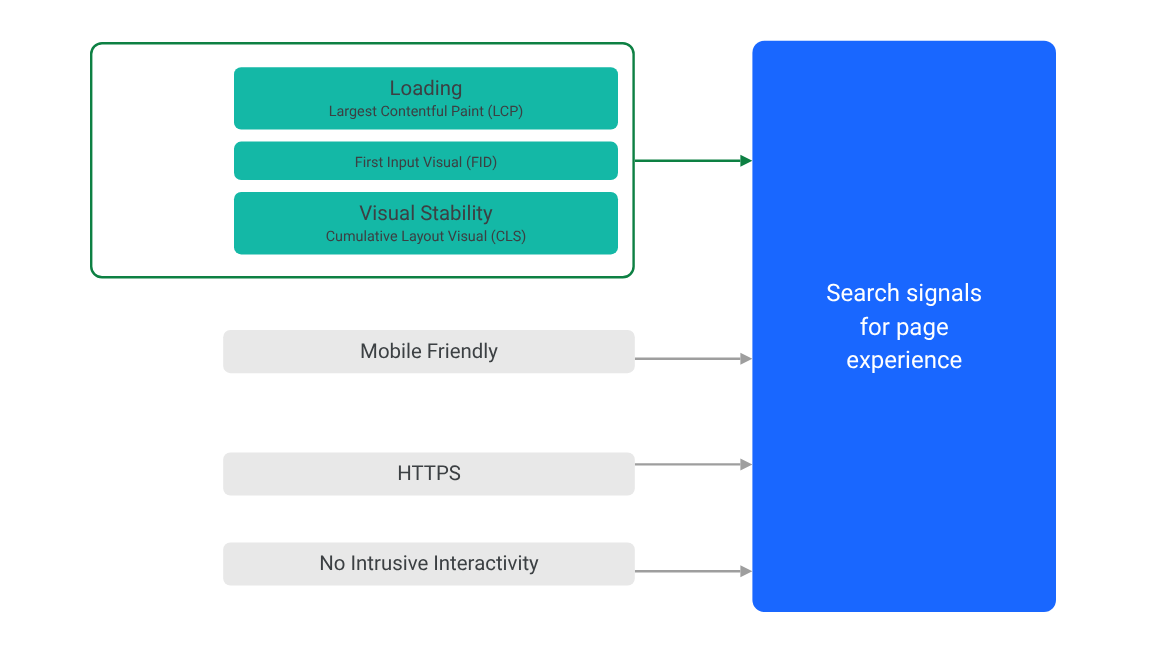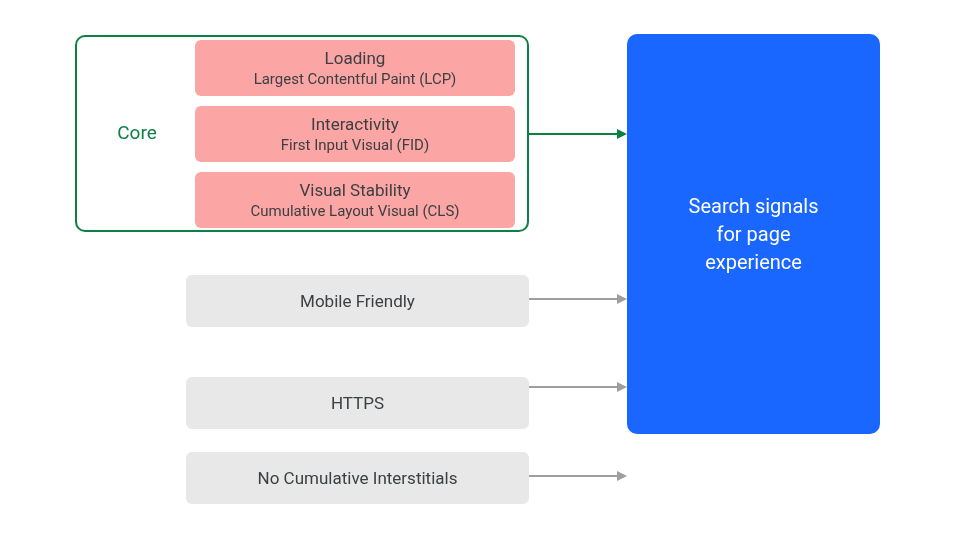"Loading" .cwv-item { background: #fca5a5 -> #14b8a6 }
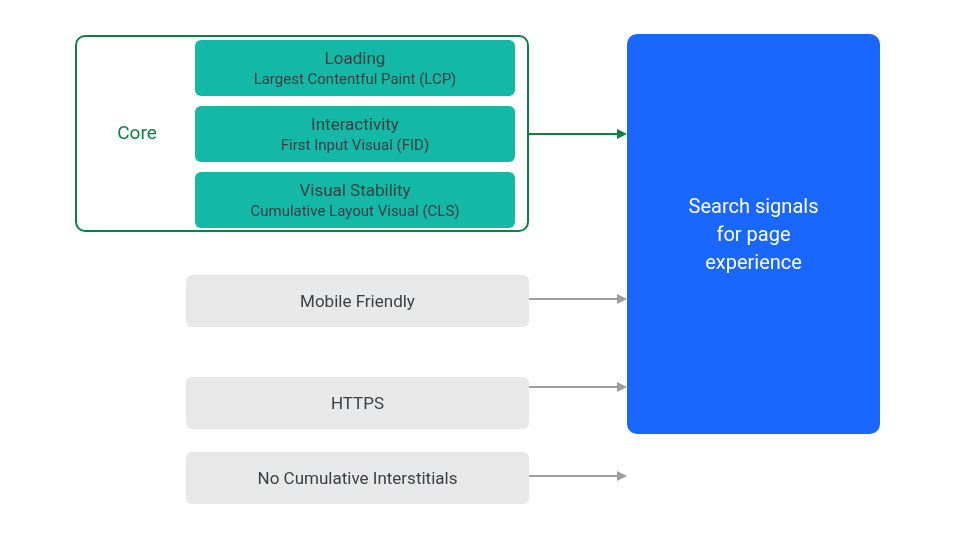"Largest Contentful Paint (LCP)" .cwv-item .sub { font-size: 15px -> 12px }
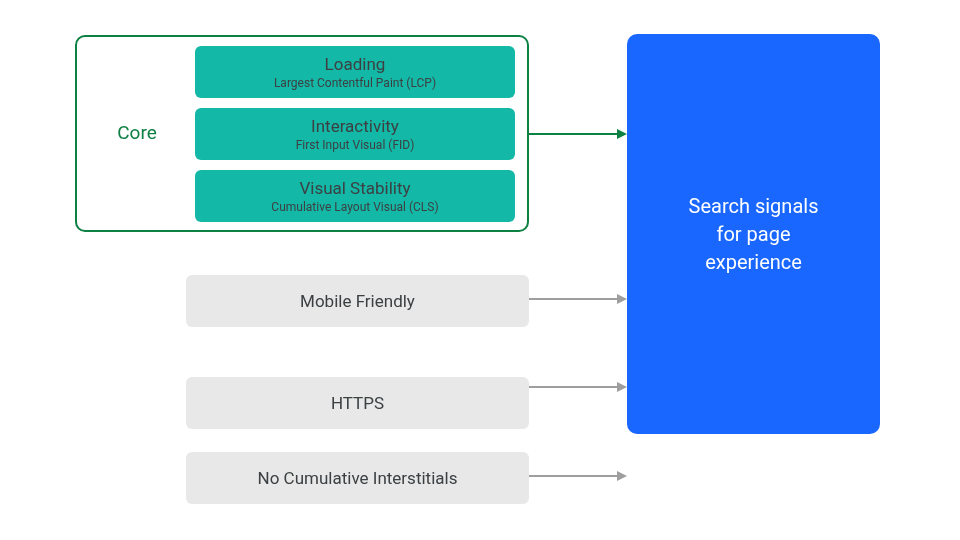"Core" span { html: <span>Core</span> -> none }
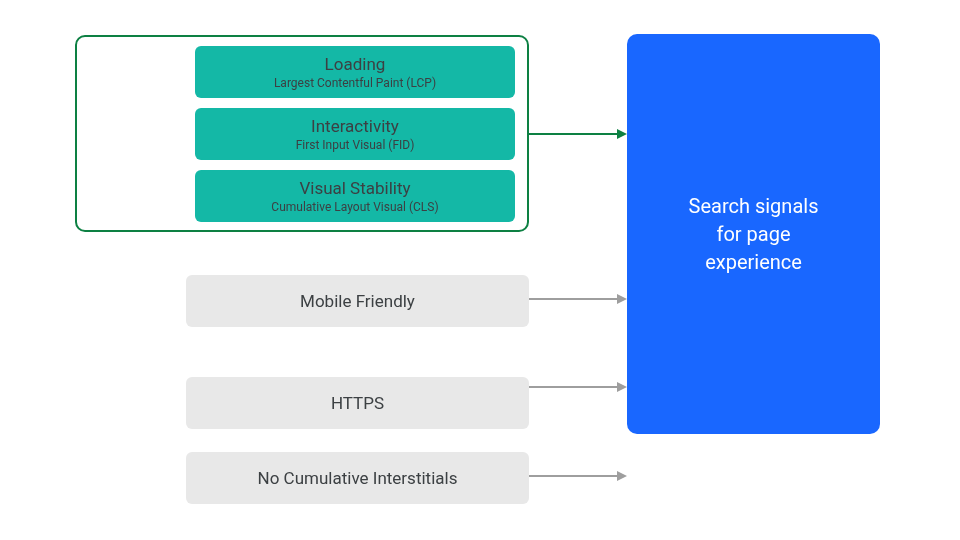"Interactivity" div.title { html: <div>Interactivity</div> -> none }
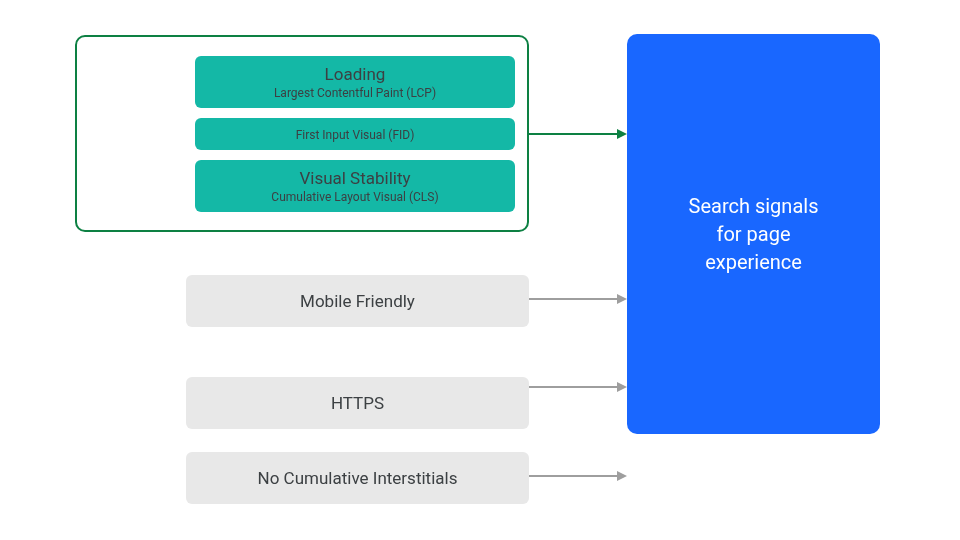"Search signals" .blue-panel { height: 400px -> 476px }
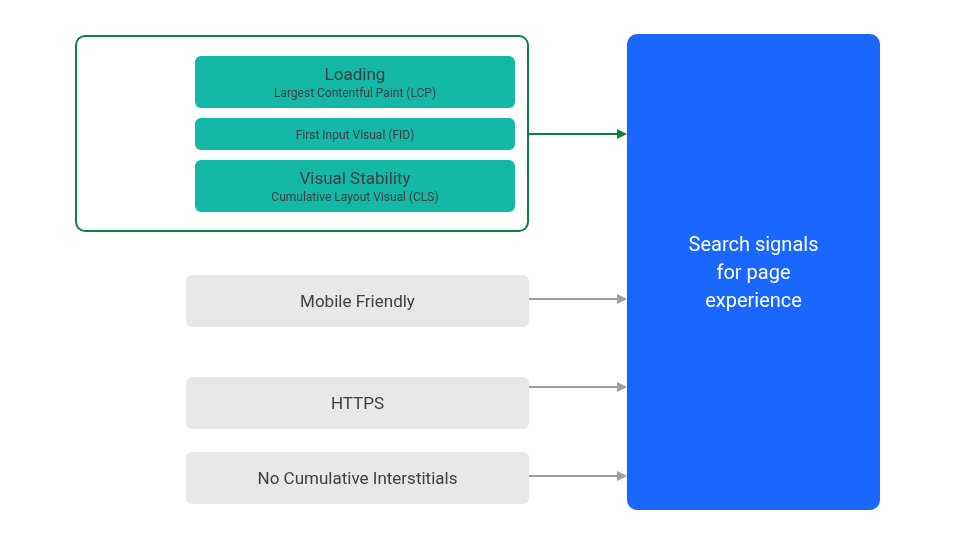"Mobile Friendly" .gray-box { height: 52px -> 36px }
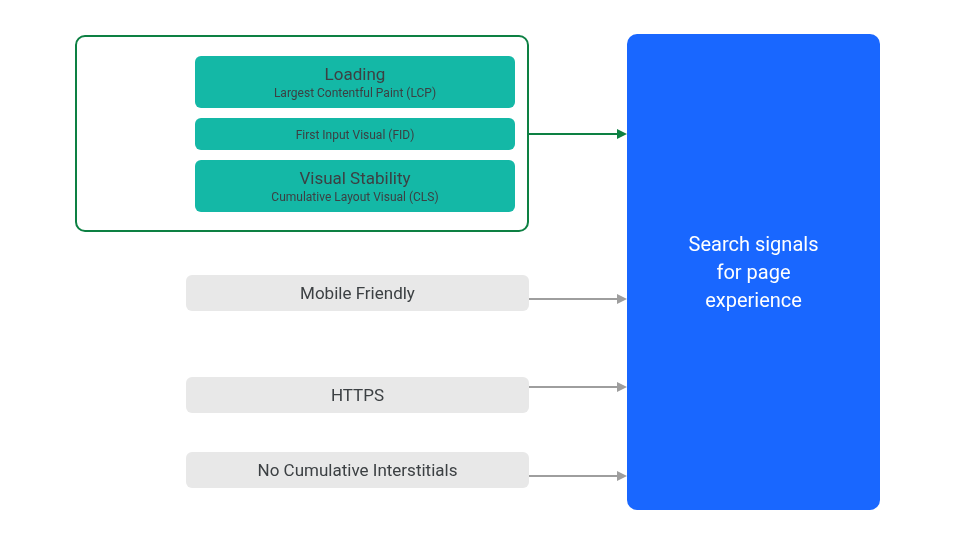"No Cumulative Interstitials" span { text: Cumulative Interstitials -> Intrusive Interactivity }
